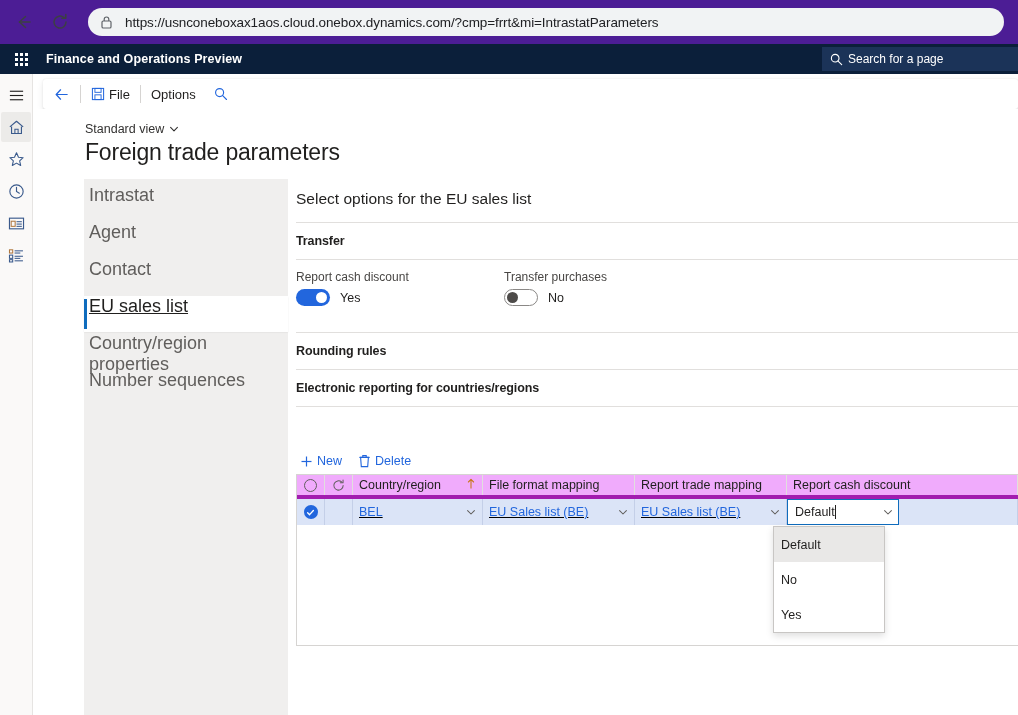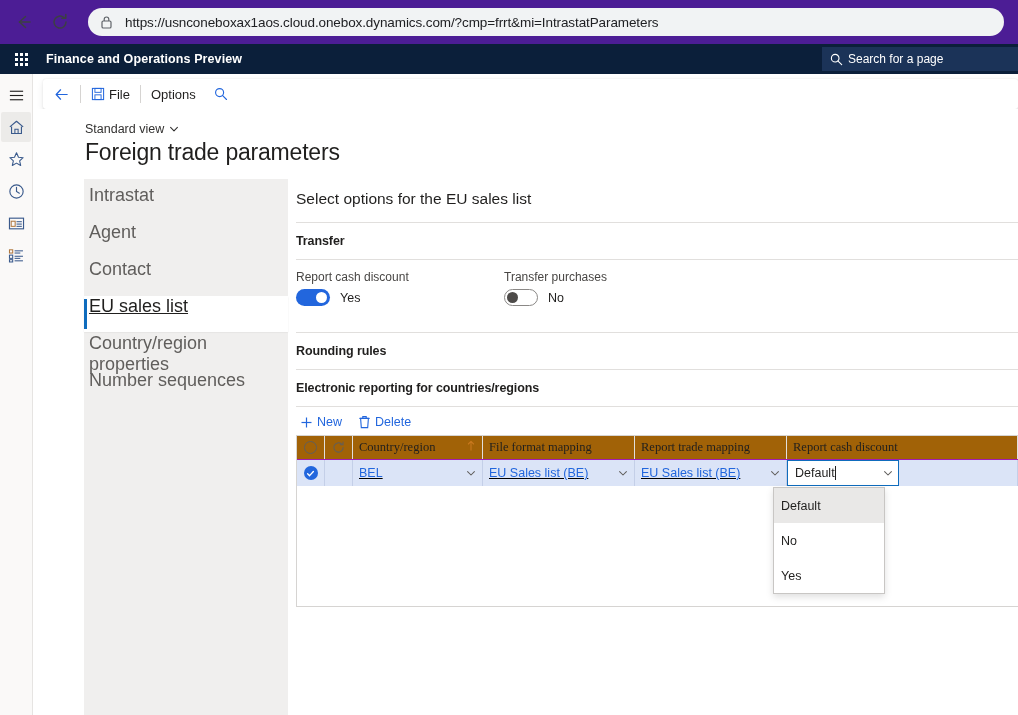"New" .gridtools { margin-top: none -> 39px }
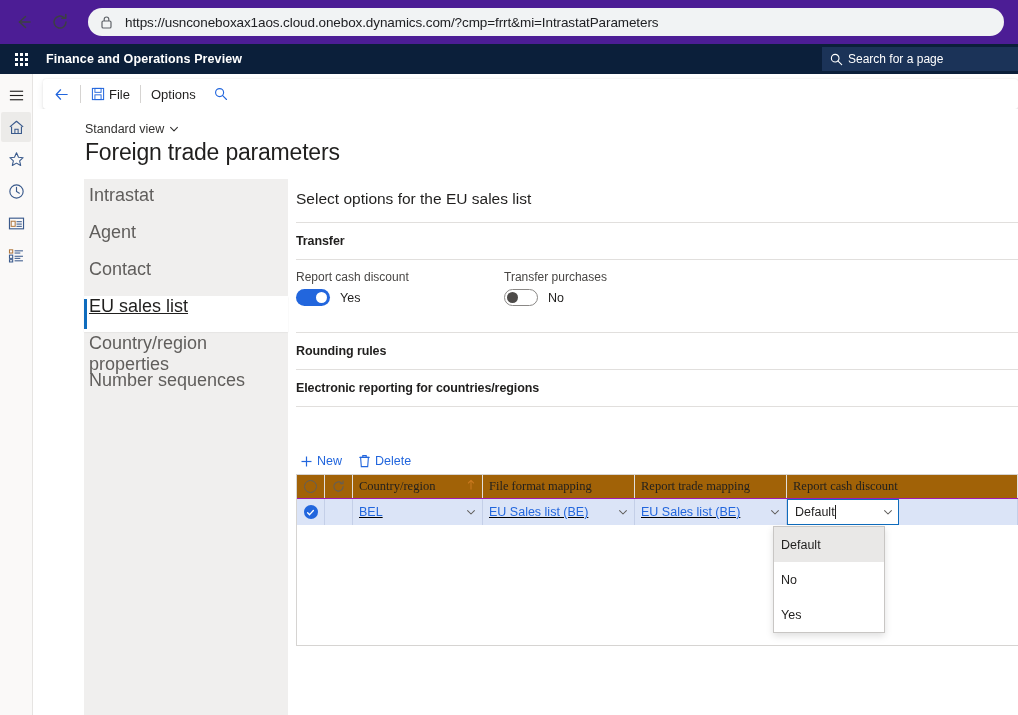"Country/region" .ghead { background: #a16207 -> #f0abfc; border-bottom: 1px solid #a21caf -> 4px solid #a21caf; font-family: Liberation Serif, serif -> none }
